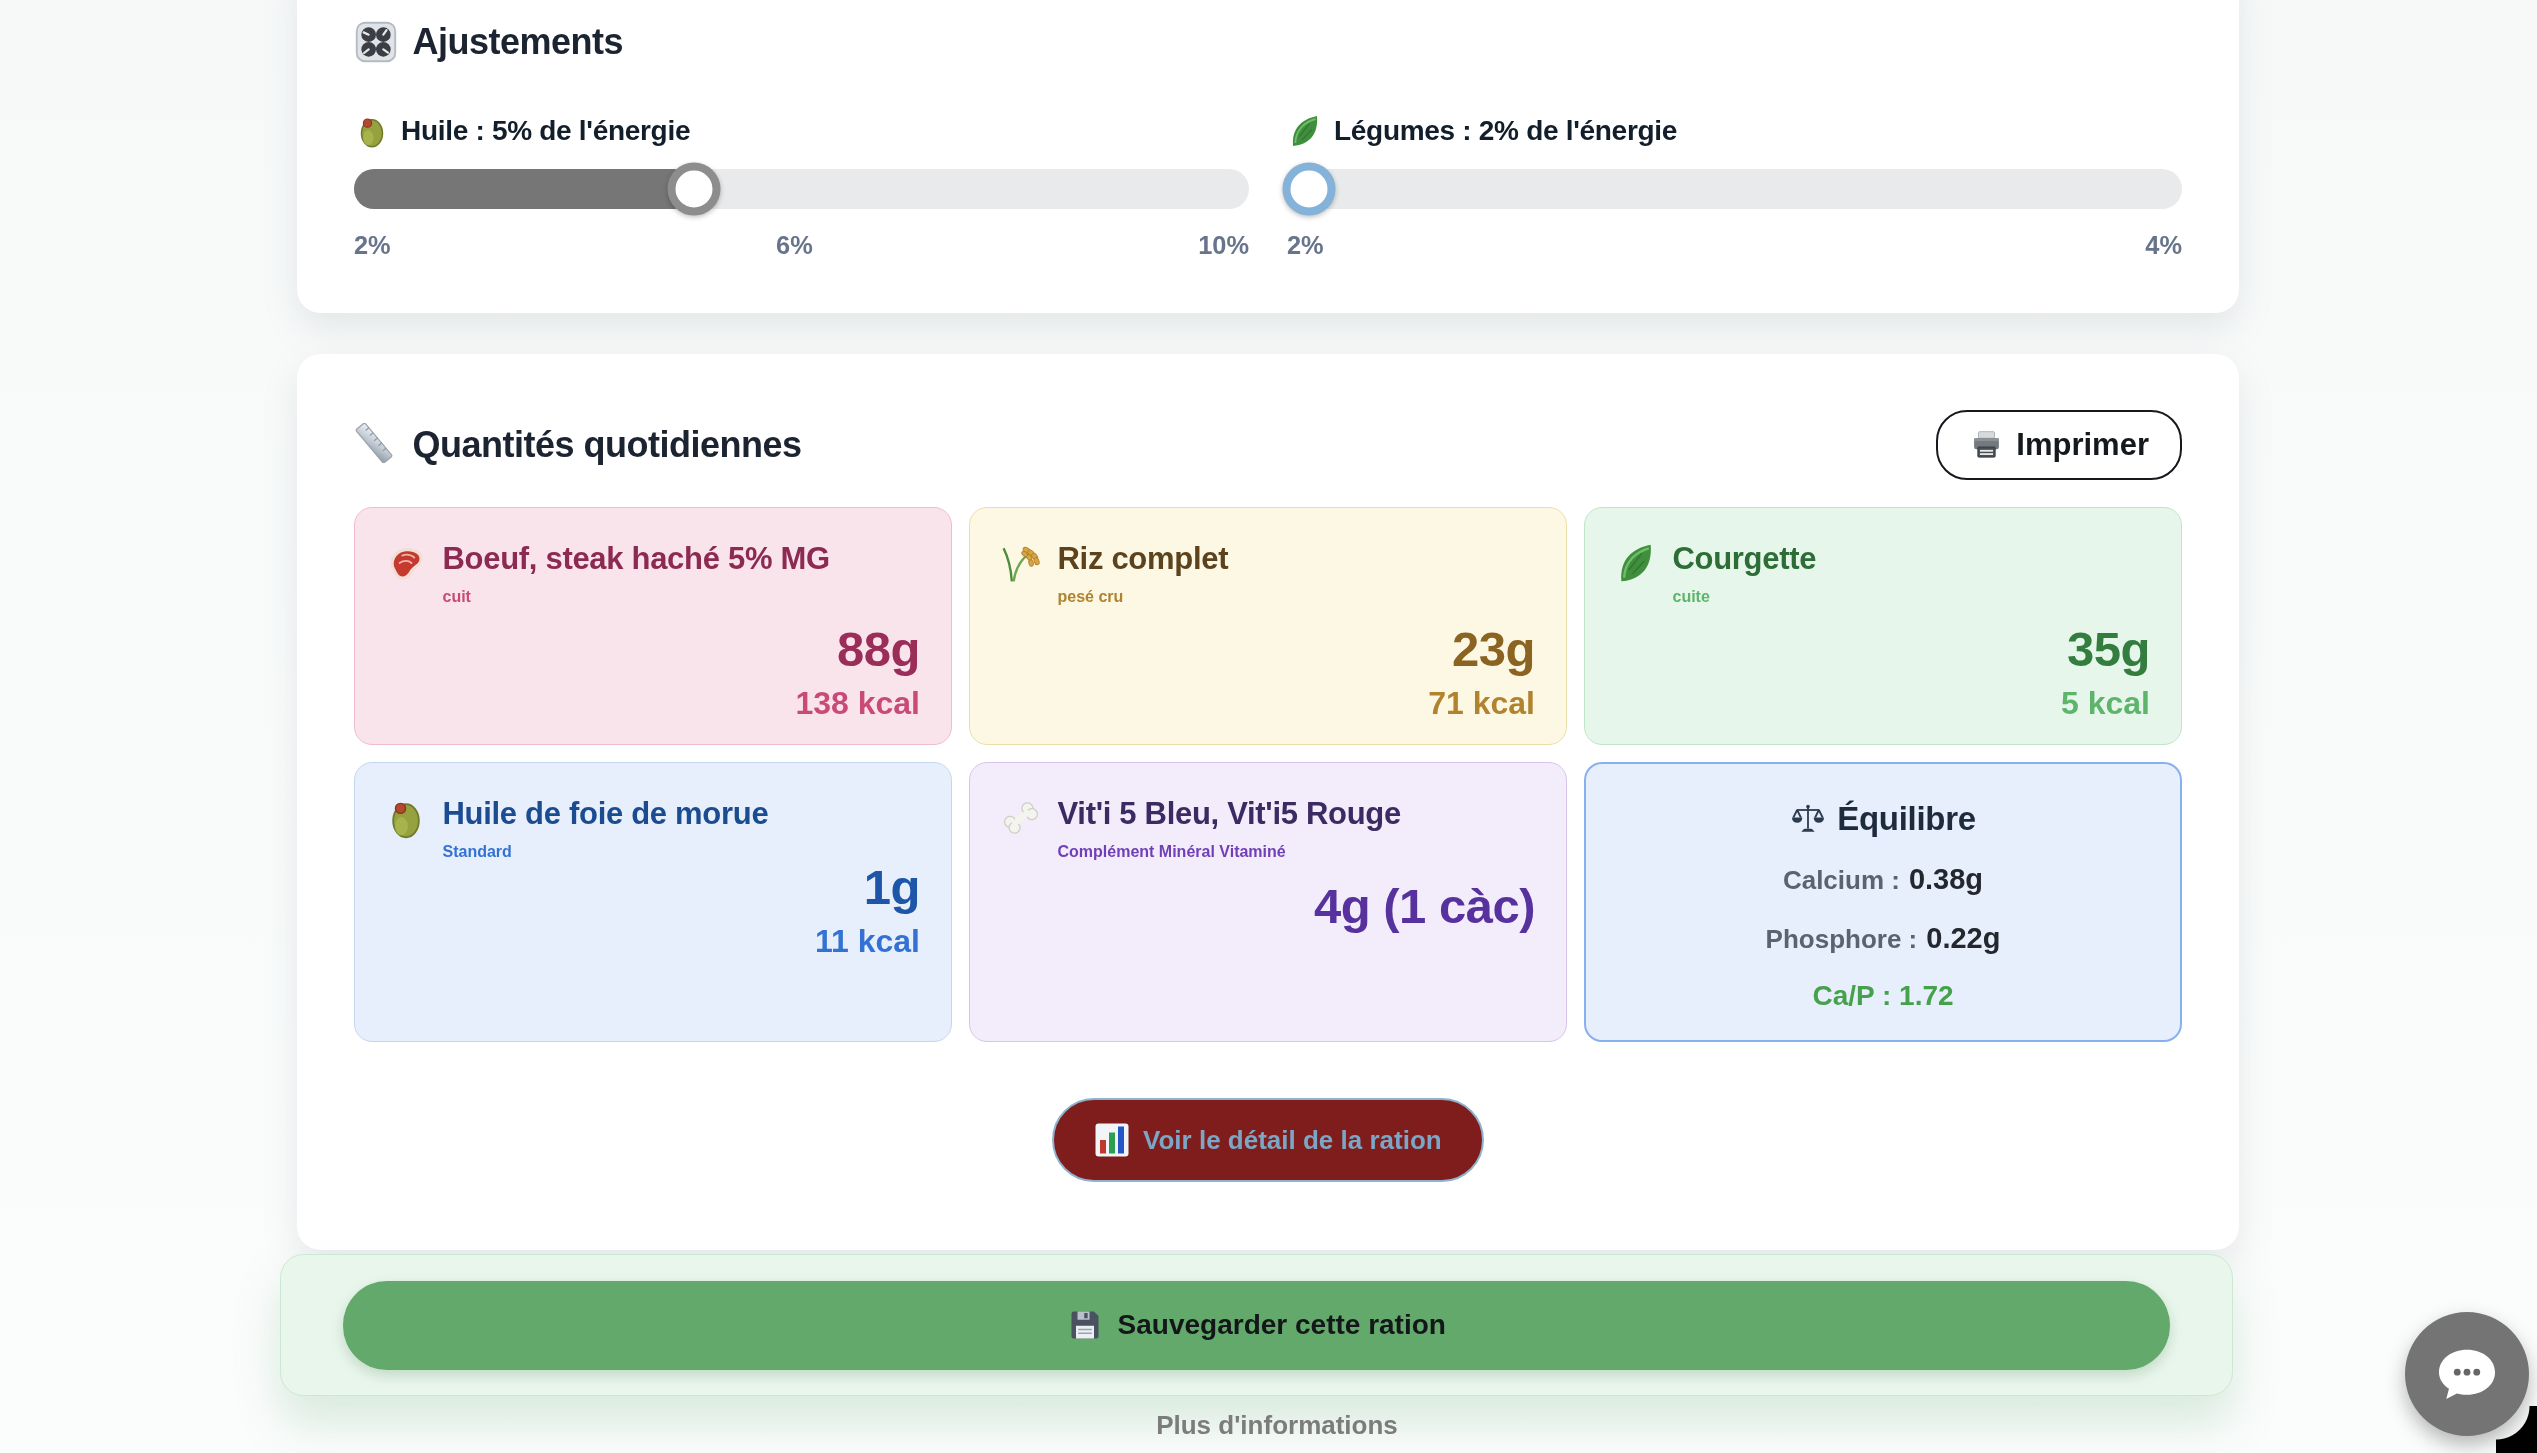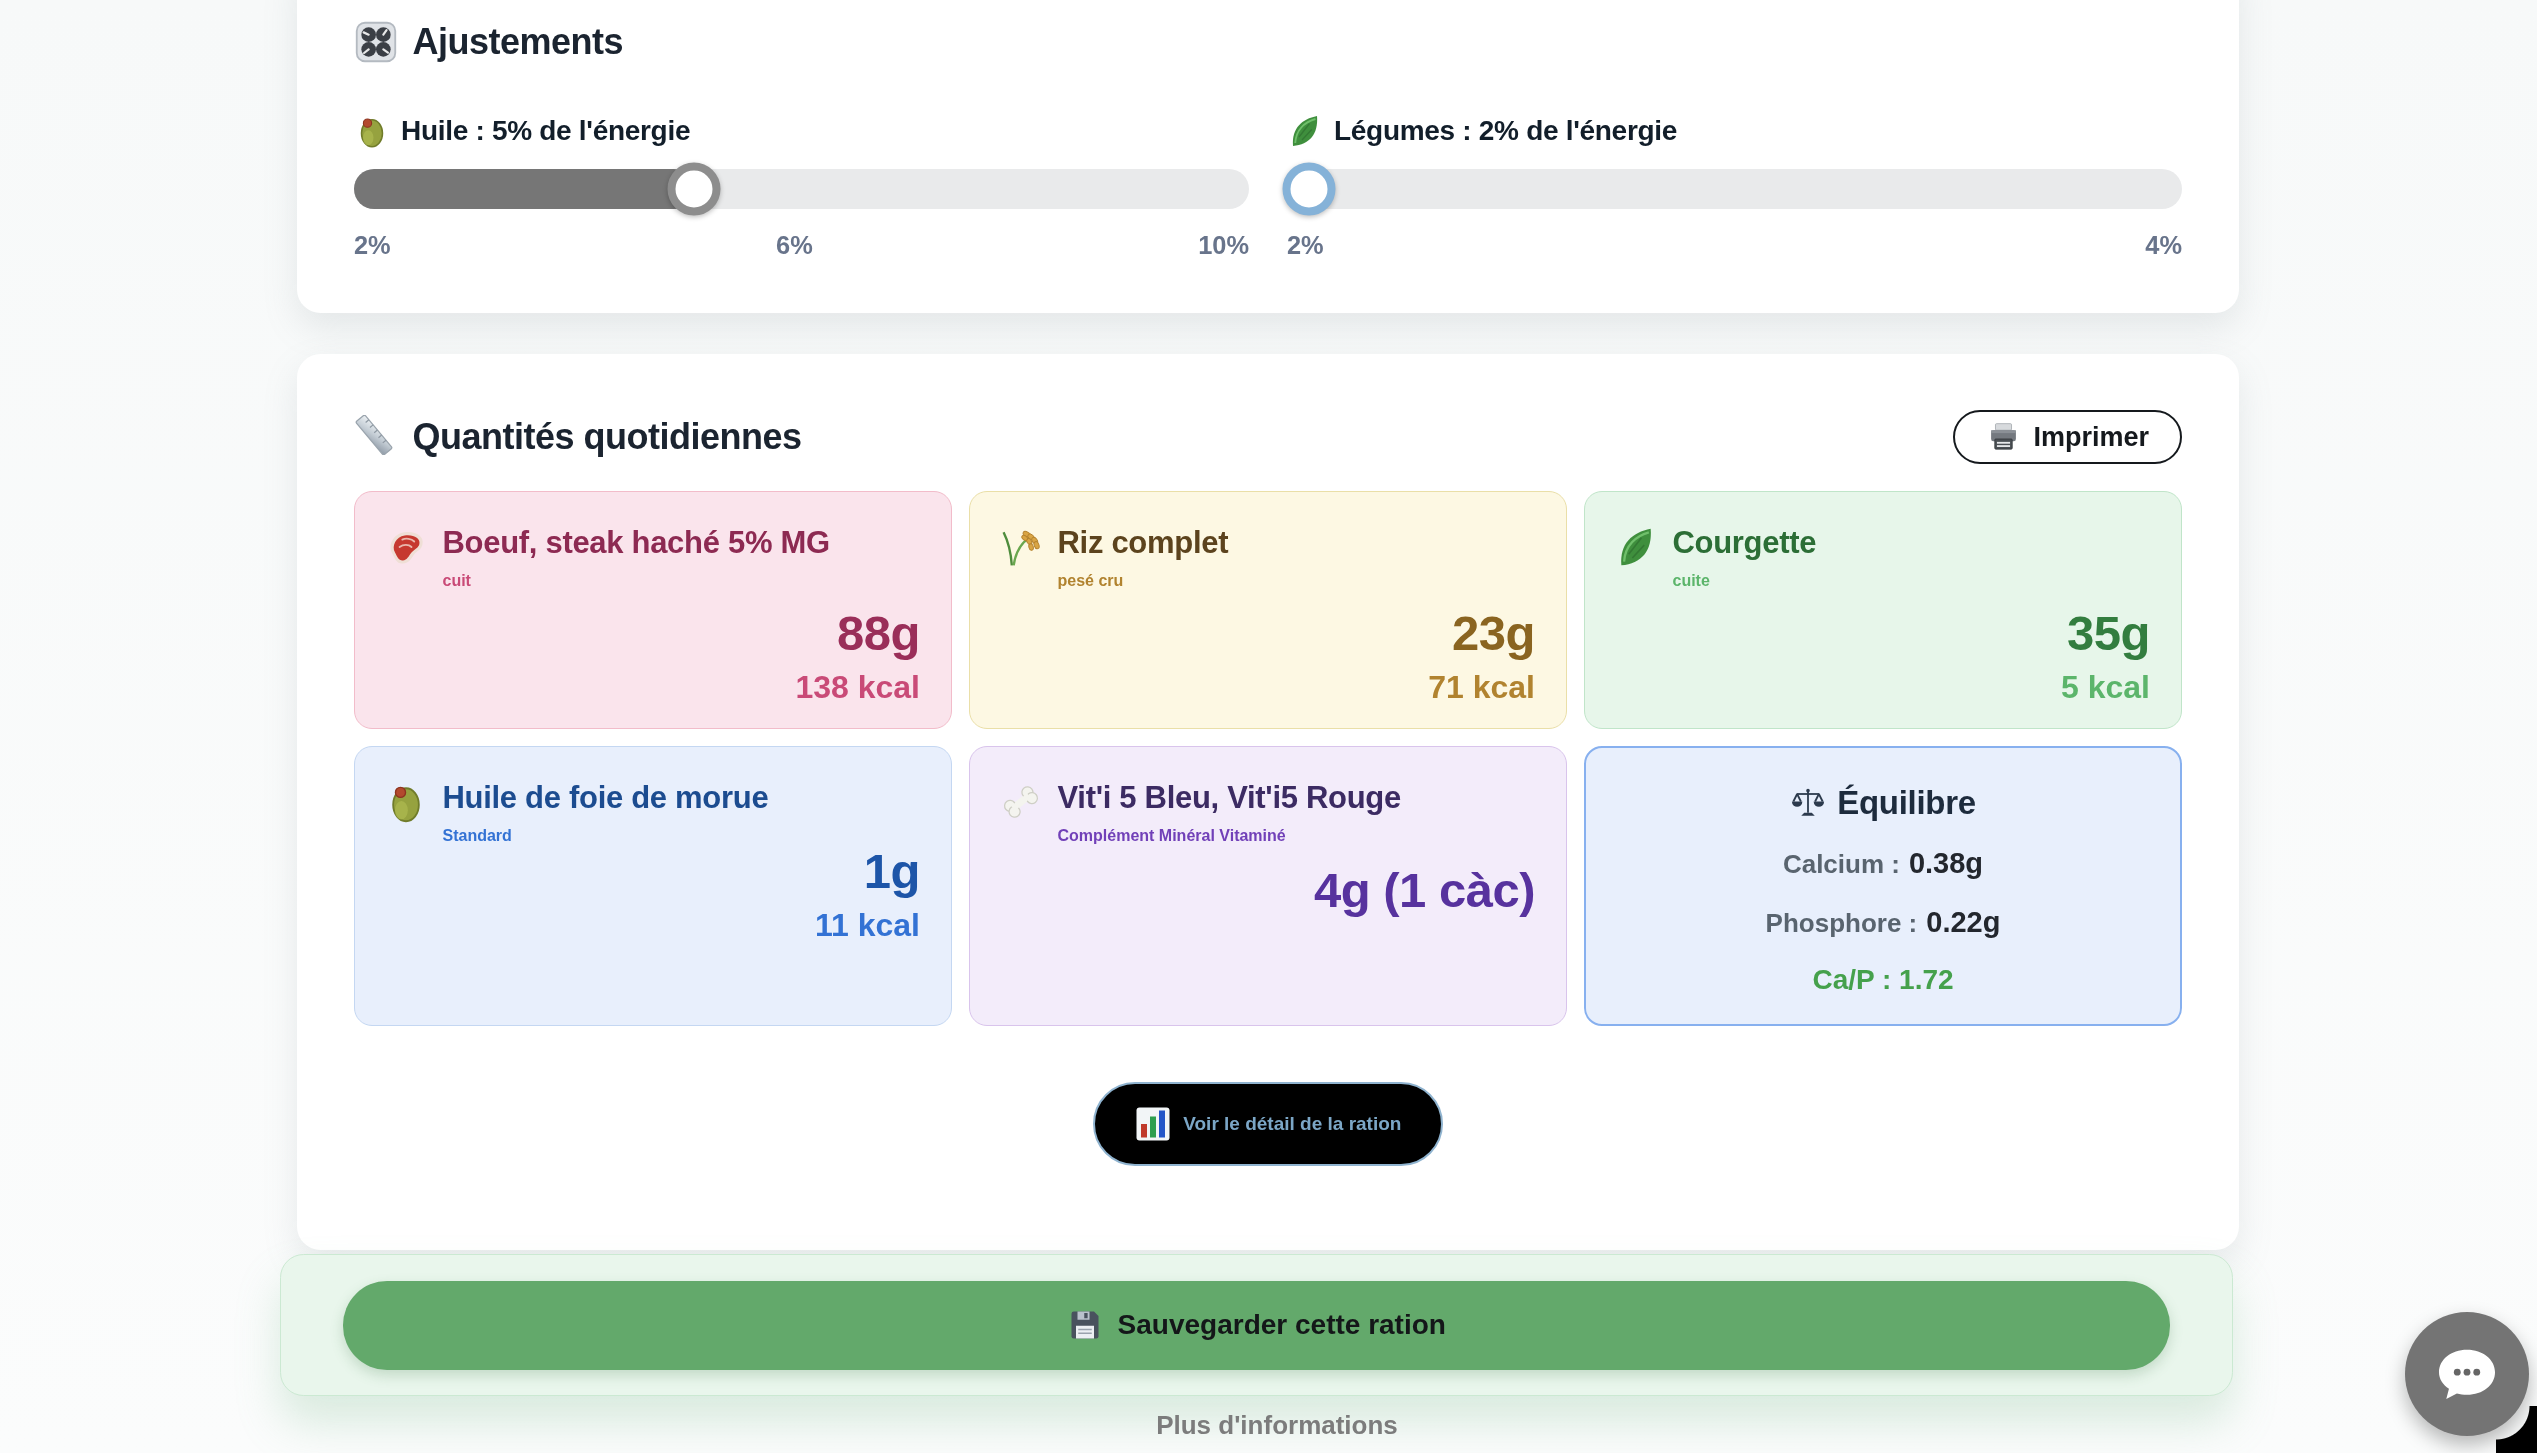"Imprimer" .print-btn { font-size: 27px -> 31px; height: 54px -> 70px }
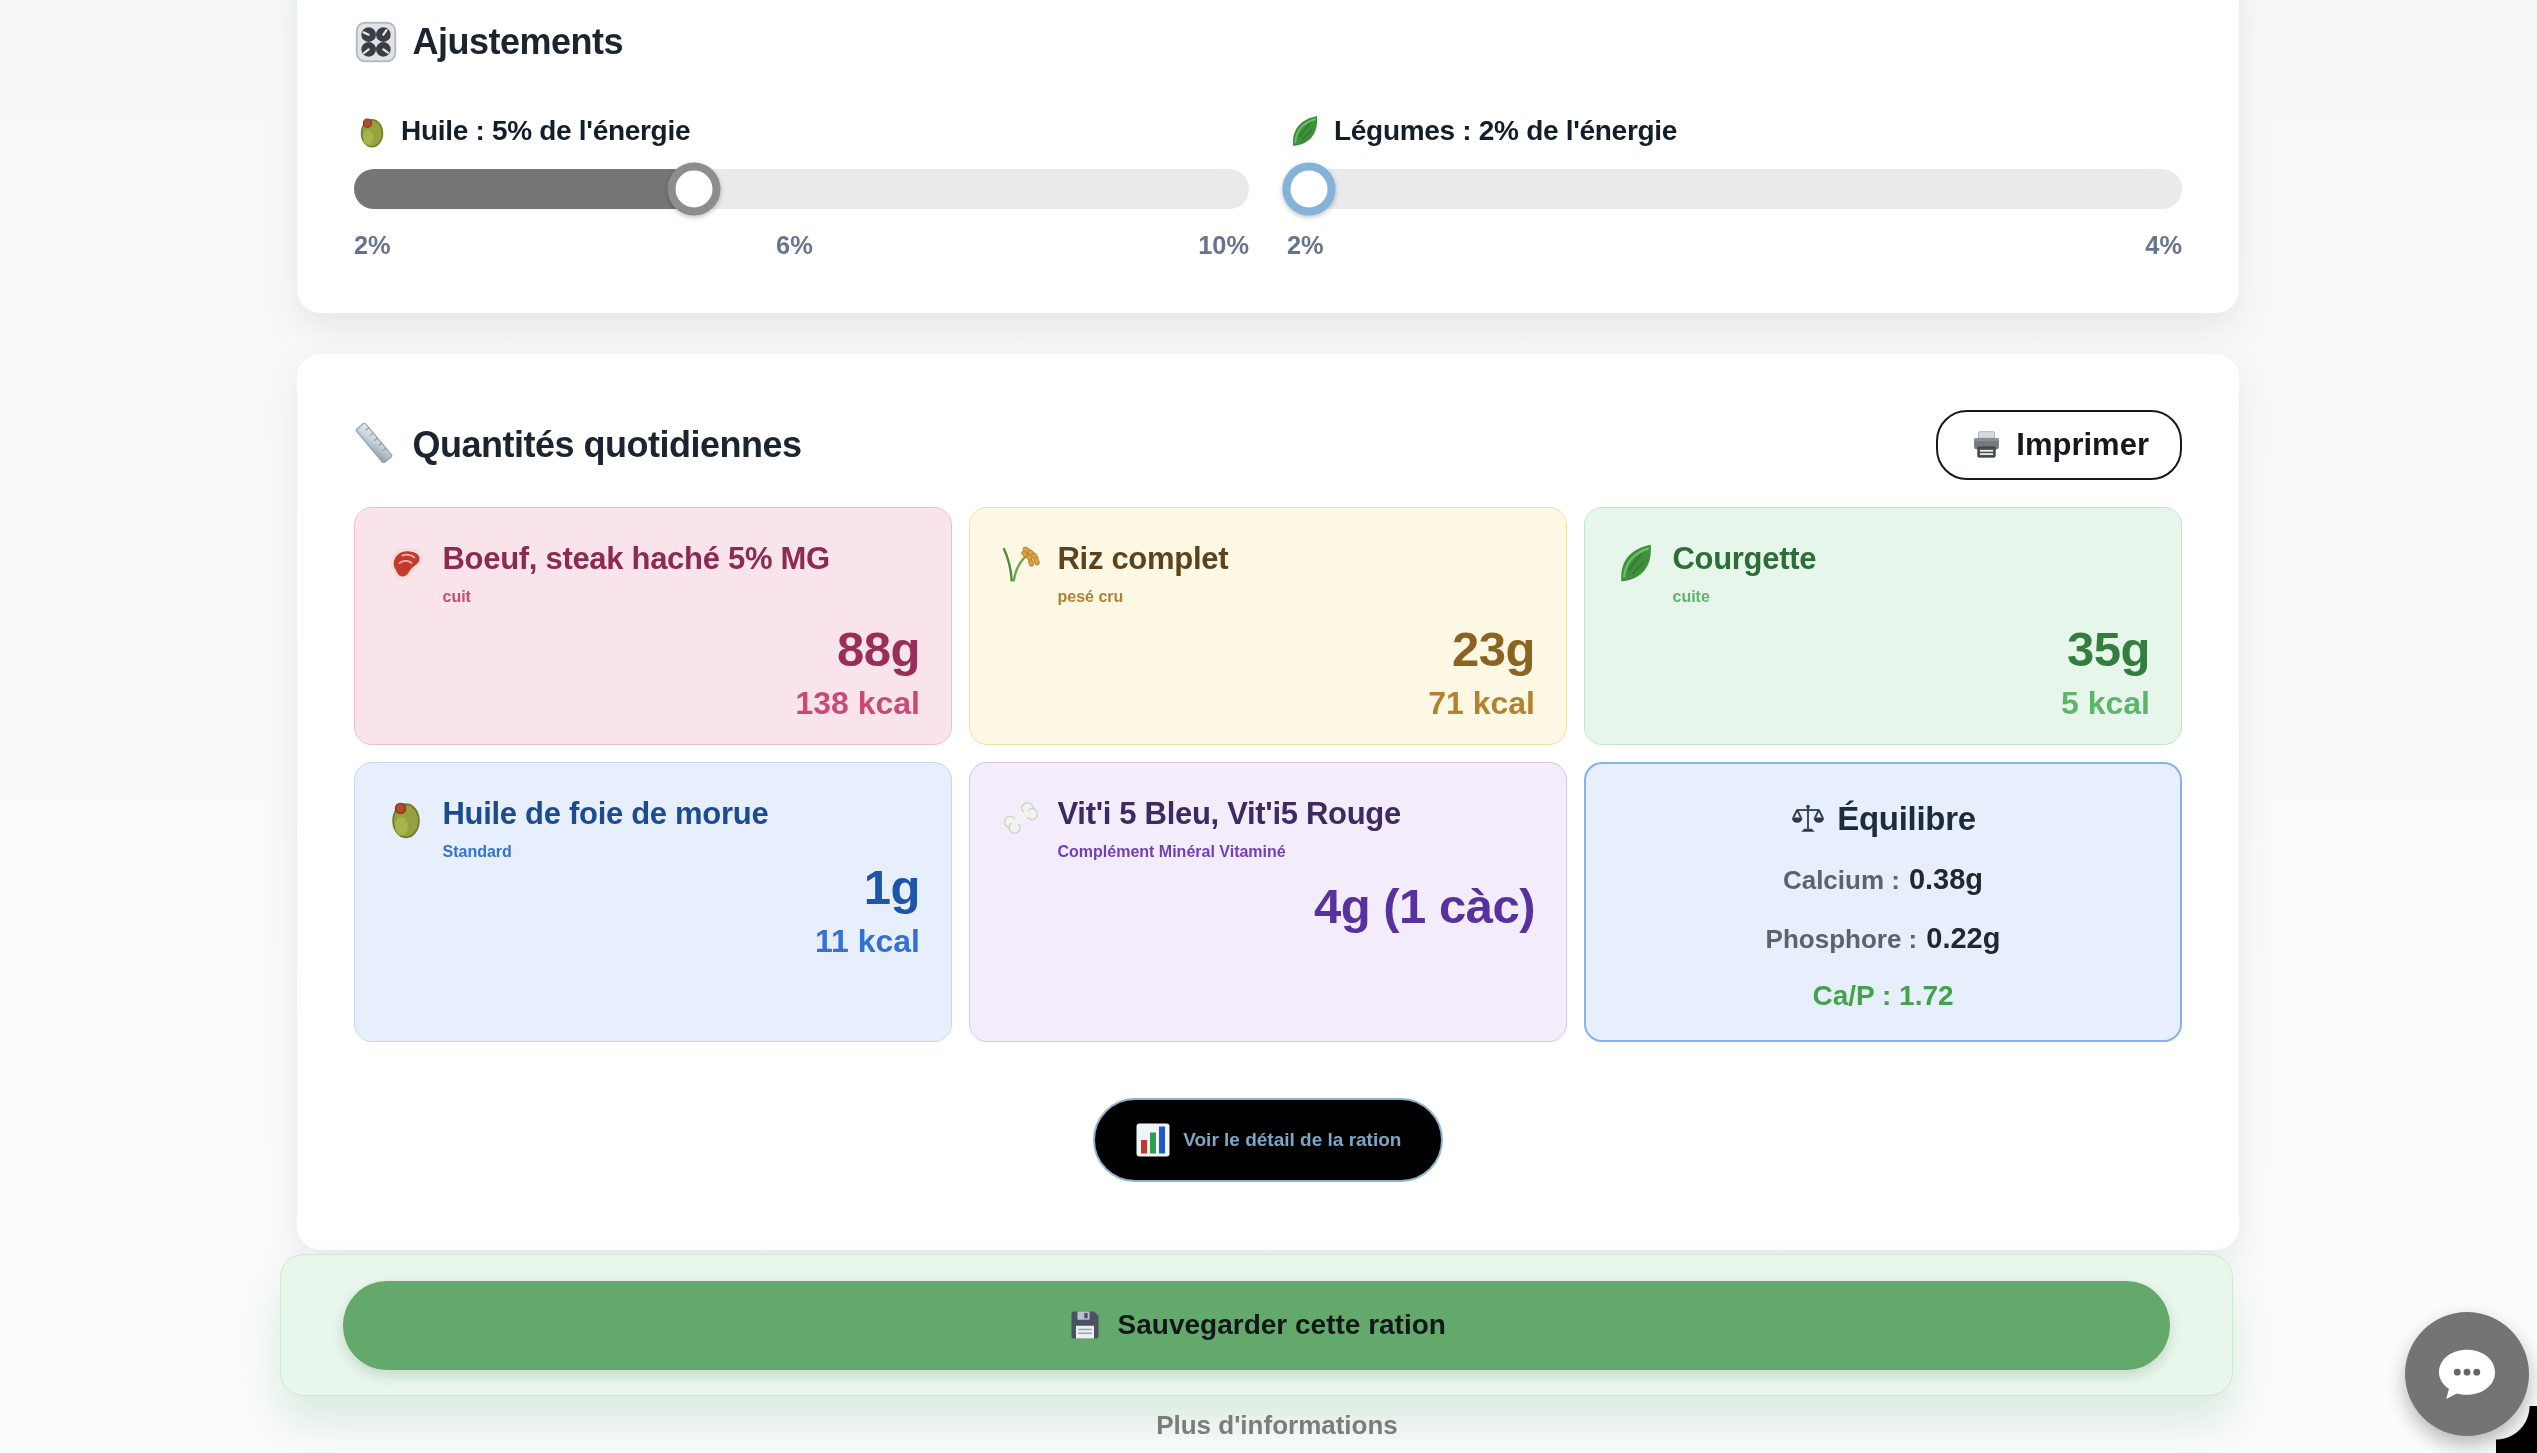"Voir le détail de la" .detail-btn { background: #000000 -> #7f1d1d; font-size: 19px -> 26px }
